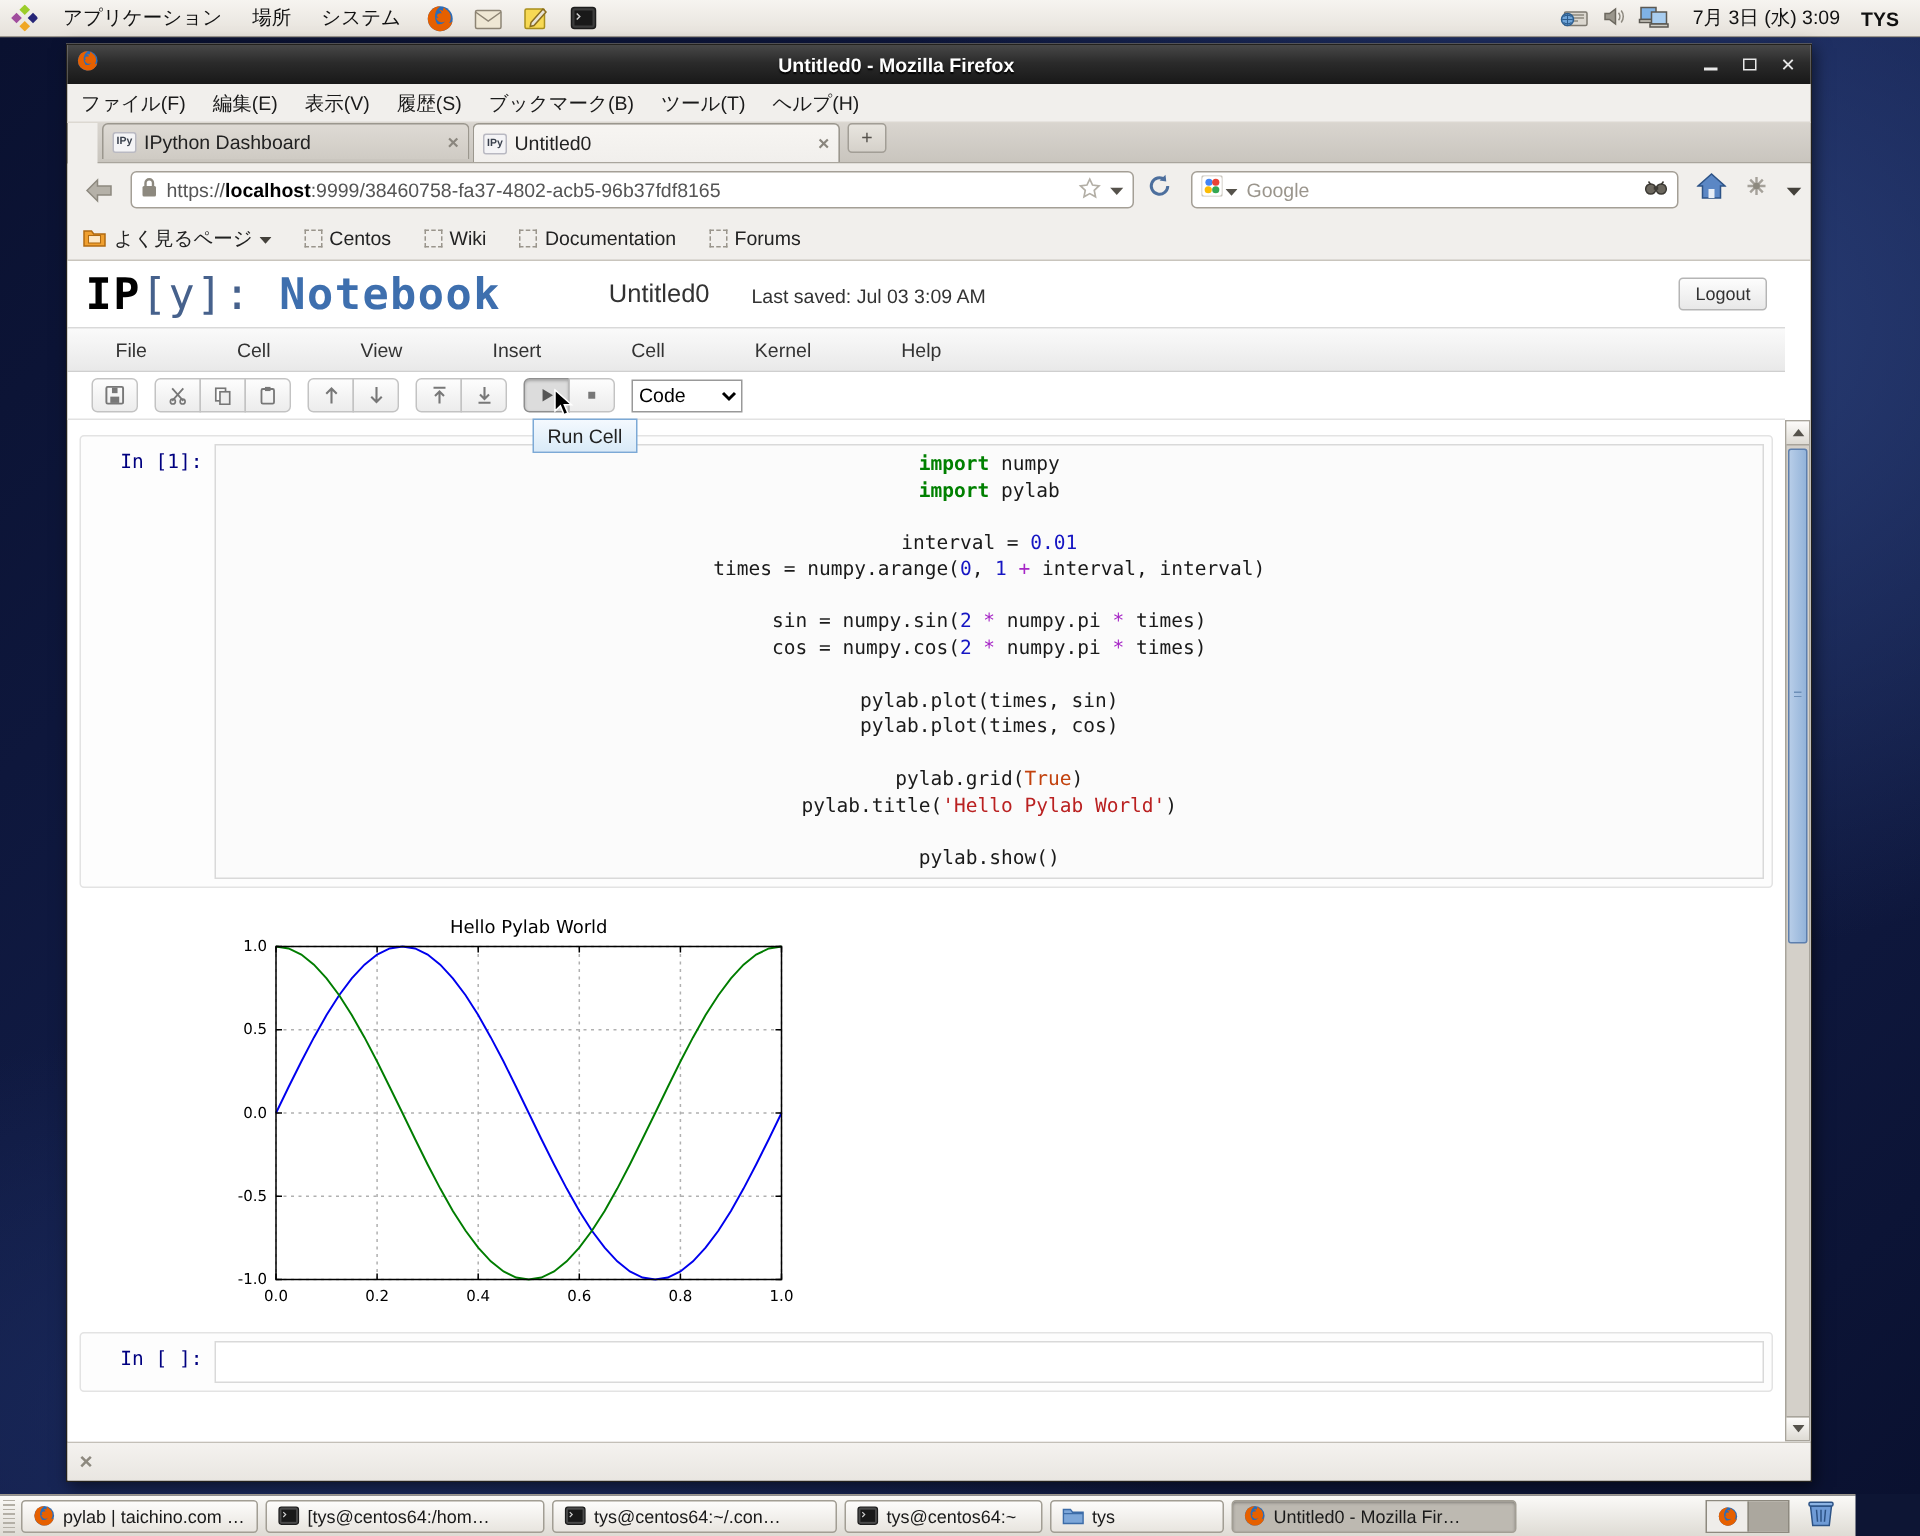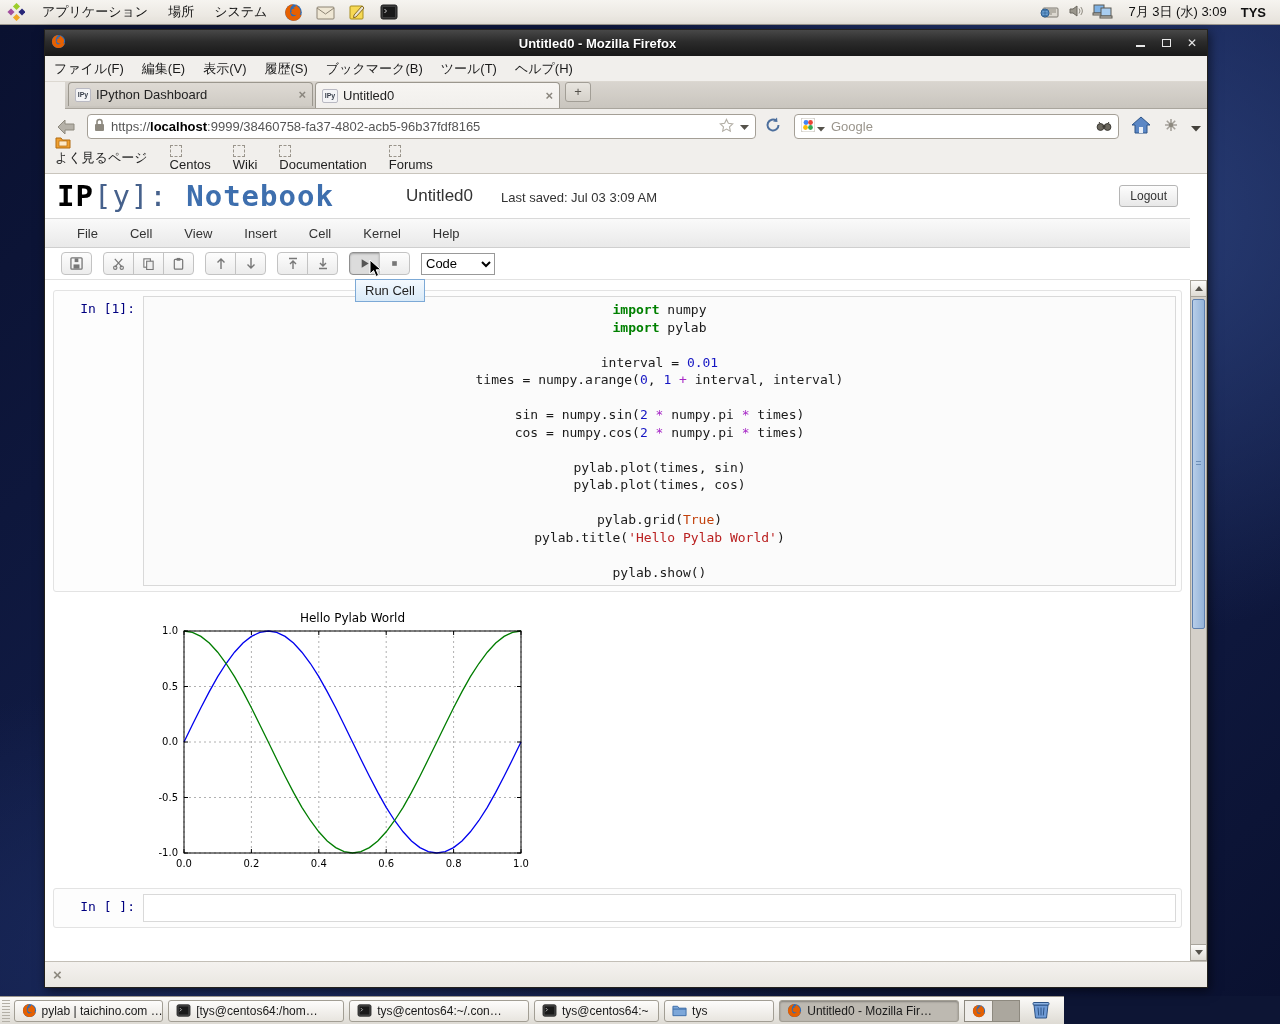"よく見るページ" .bm-item { align-items: none -> center; flex-direction: column -> none }
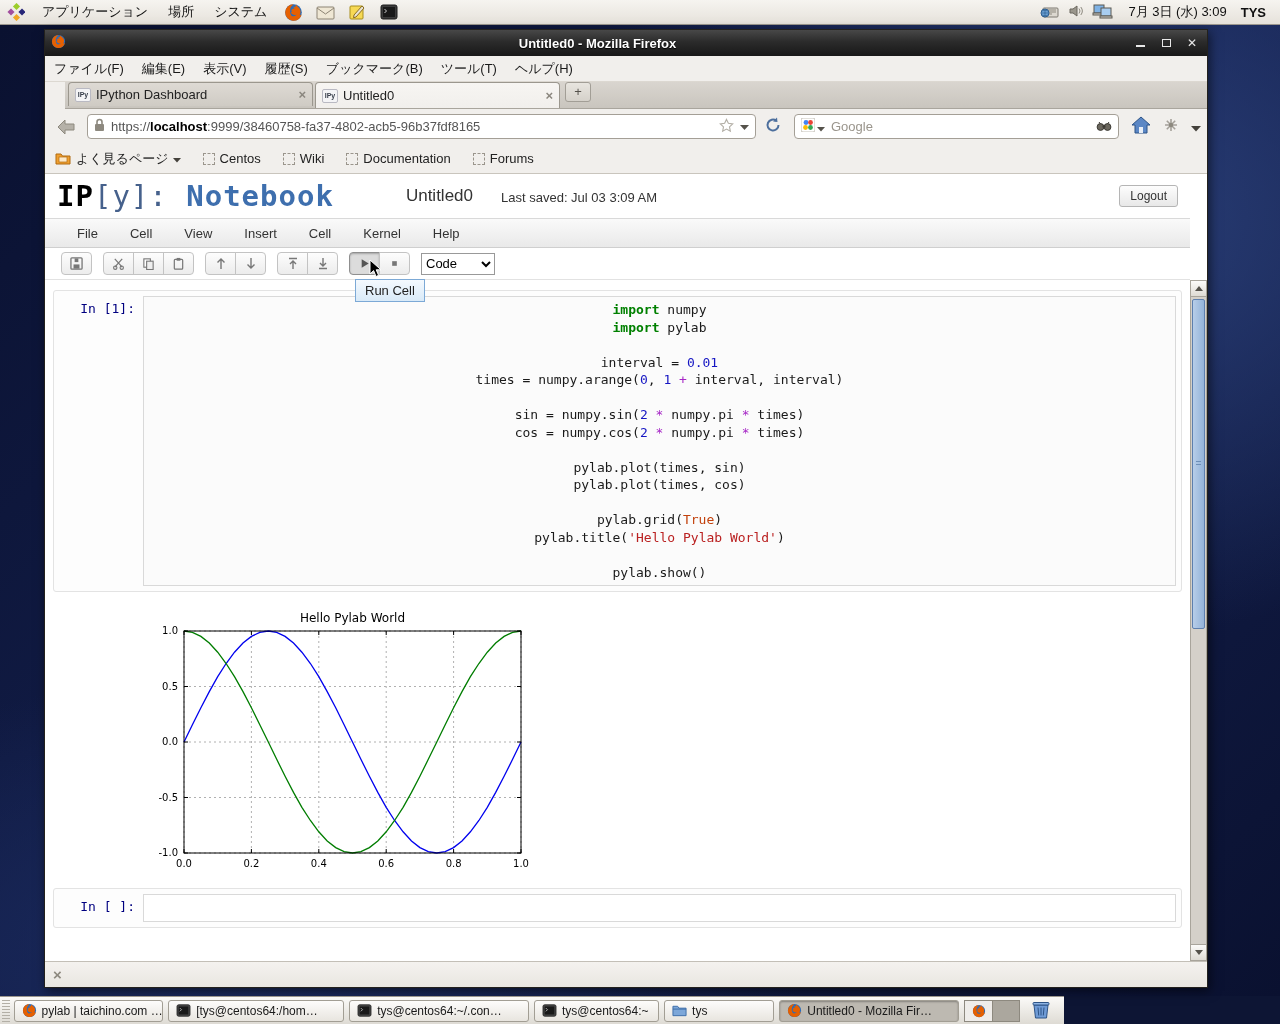"File" #nb-menubar { gap: none -> 28px }
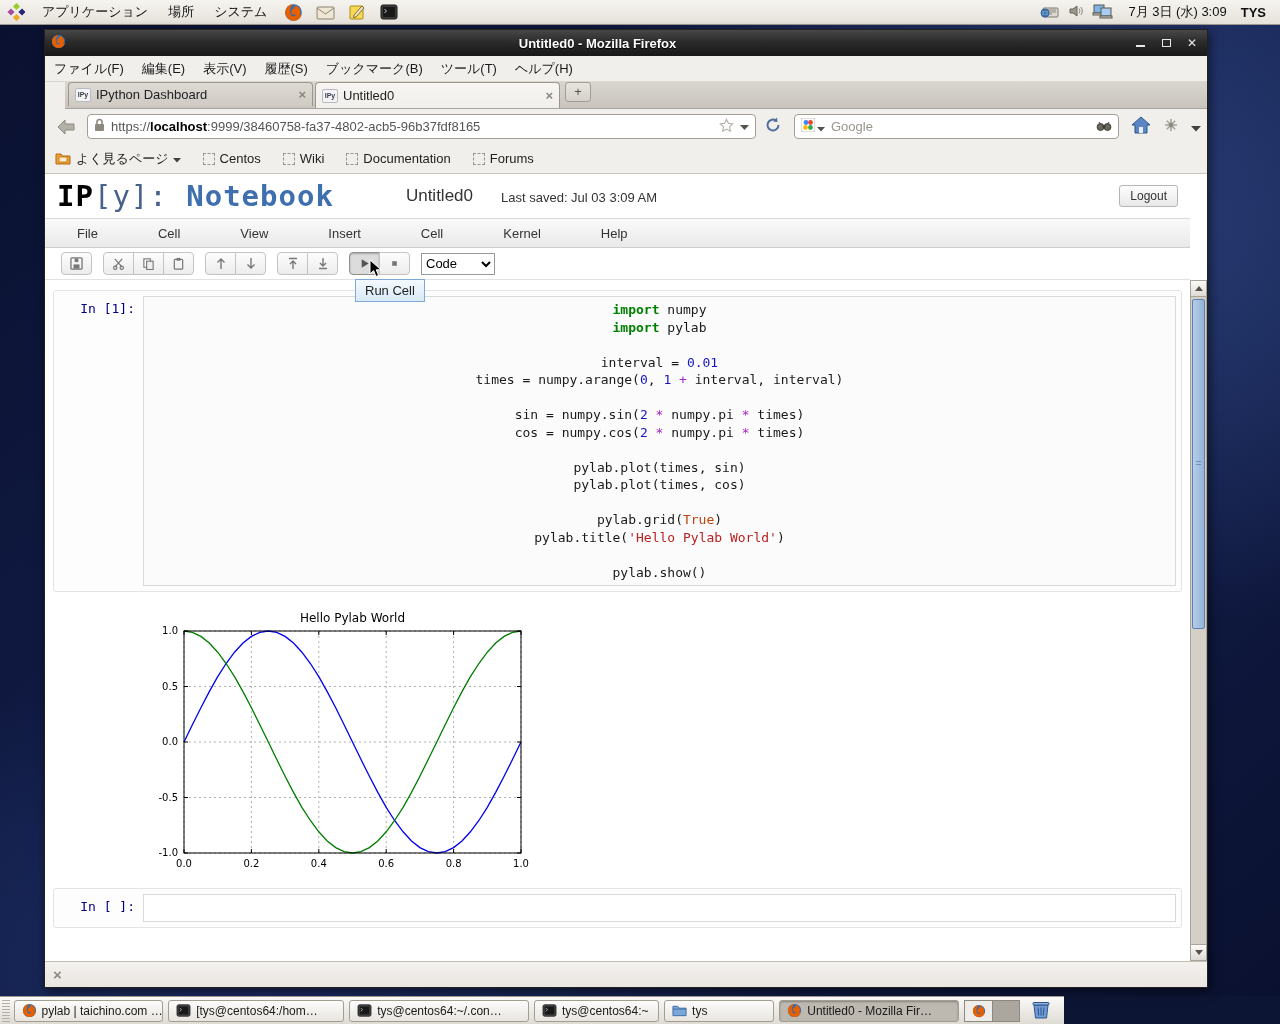"pylab | taichino.com …" #taskbar { width: 1064px -> 1237px }
